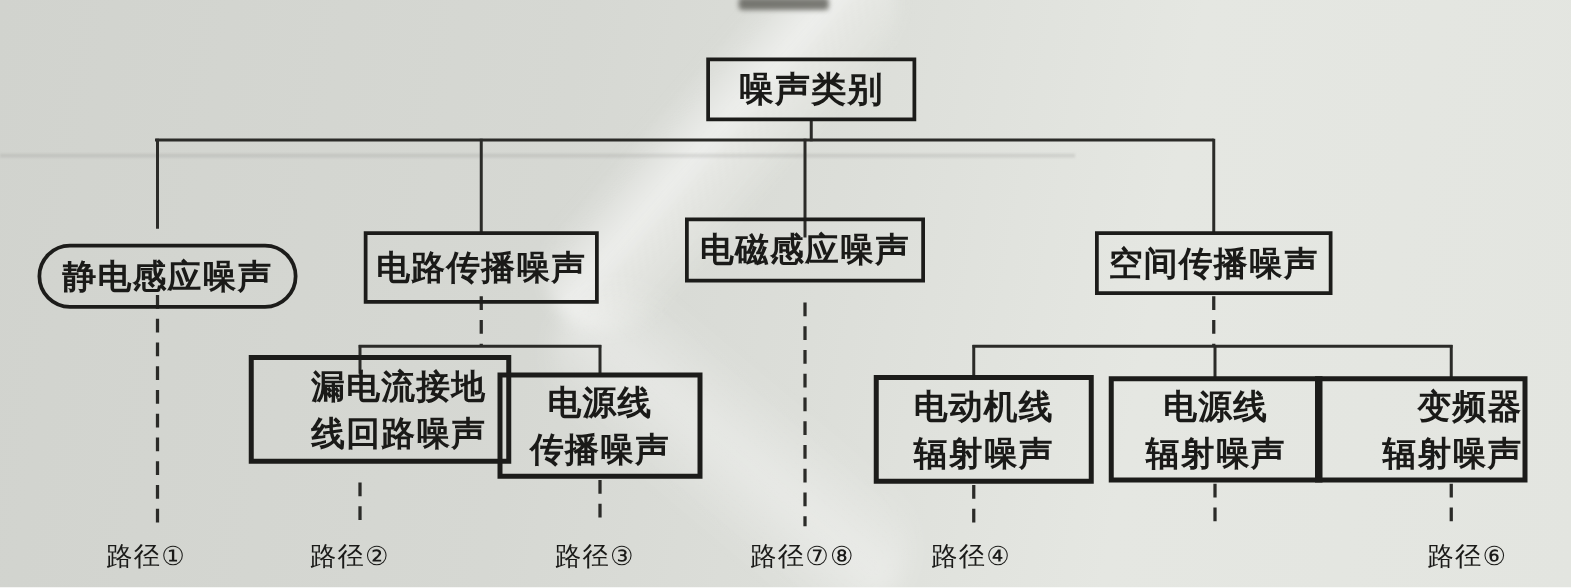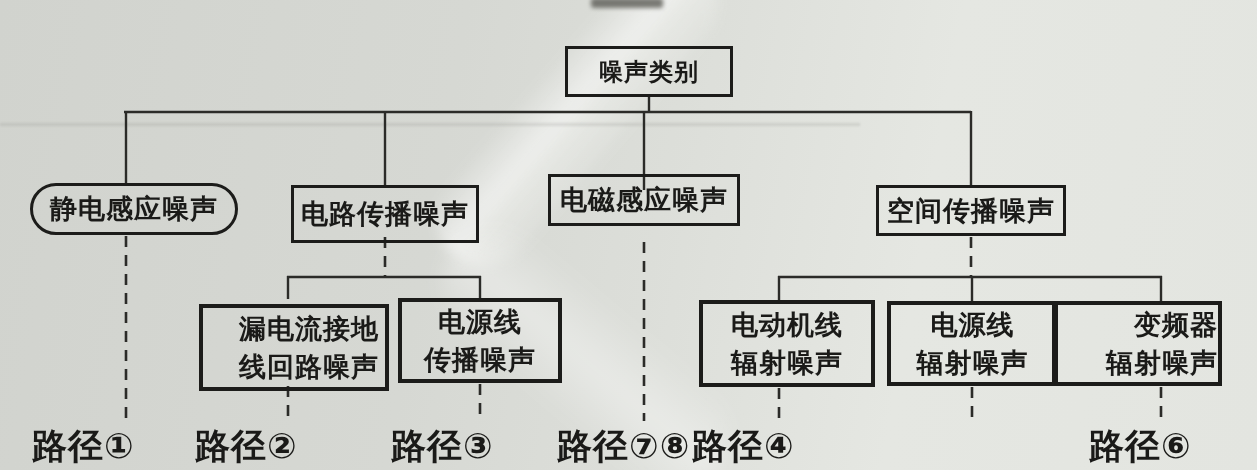"噪声类别" .lv1 { font-size: 24px -> 28px }
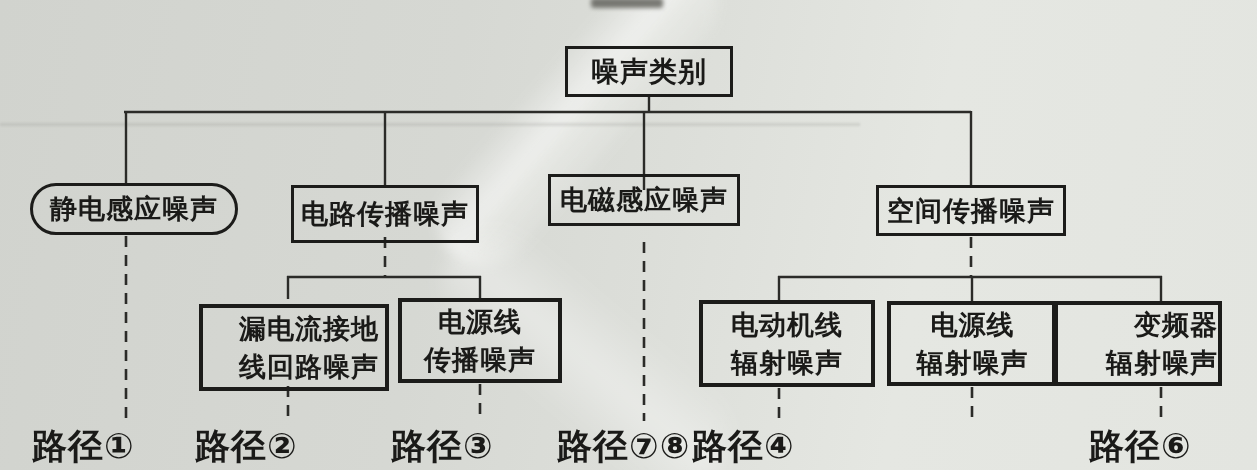"静电感应噪声" div.node { top: 183px -> 195px }
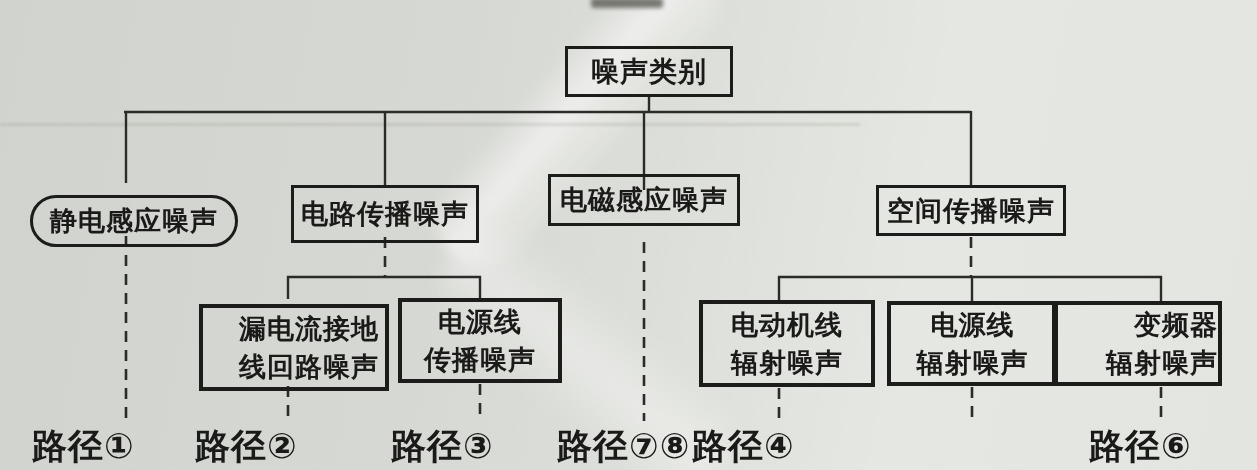"漏电流接地" div.node { top: 304px -> 284px; width: 190px -> 210px }
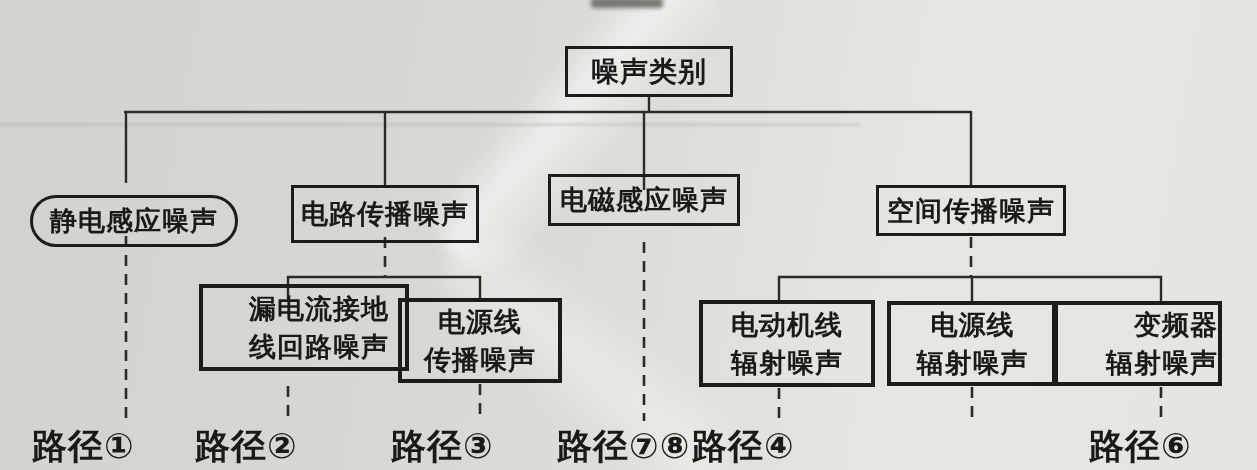"路径①" .pathlabel { font-size: 35px -> 21px; font-weight: bold -> normal; text-align: left -> center }
